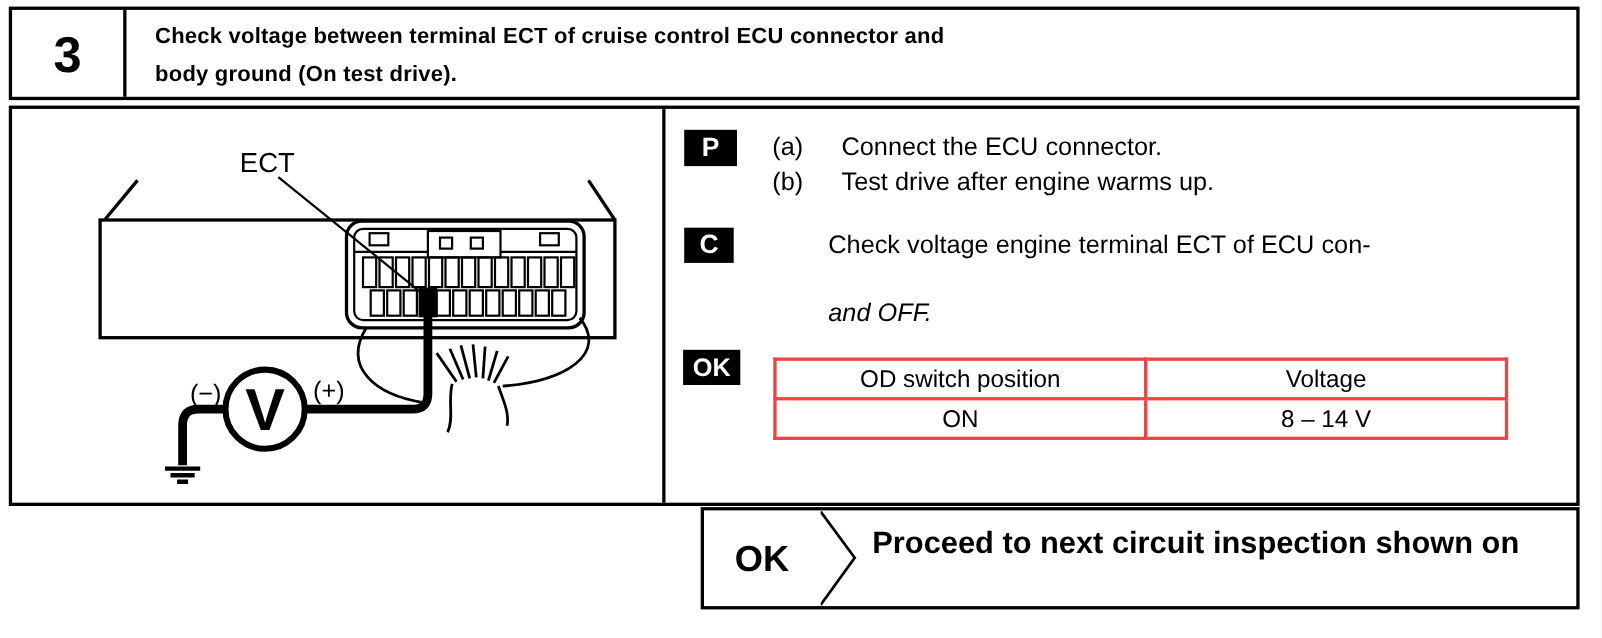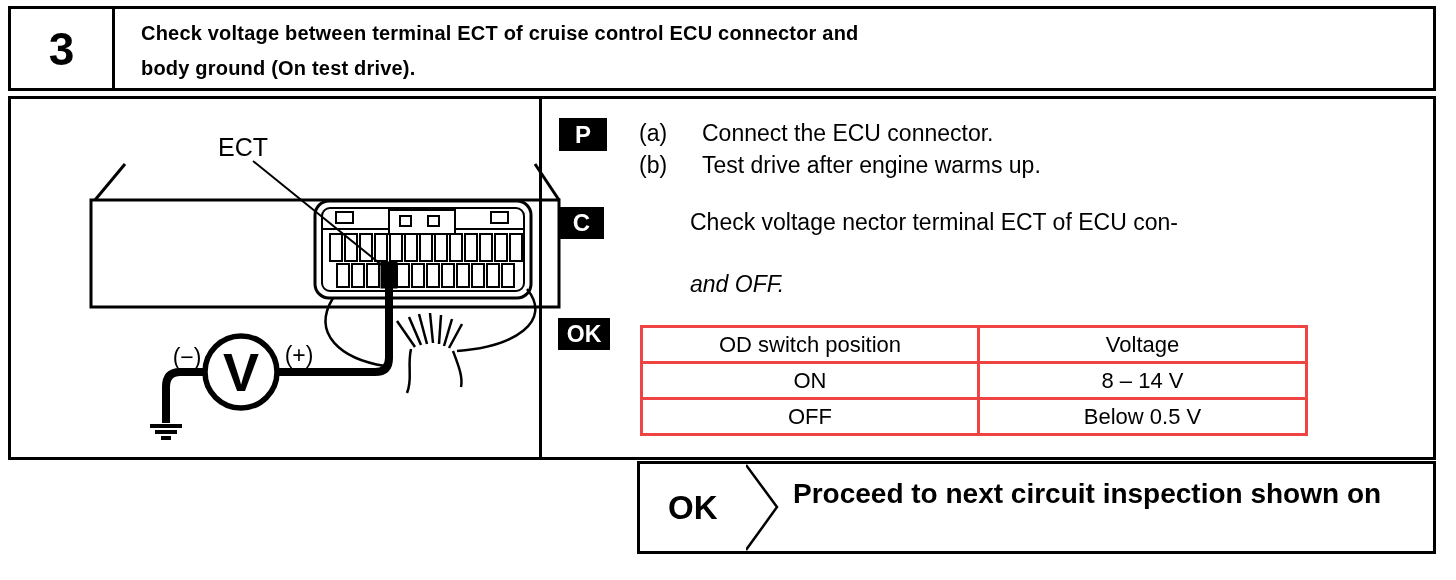"ECT" #diagram-panel { width: 531px -> 594px }
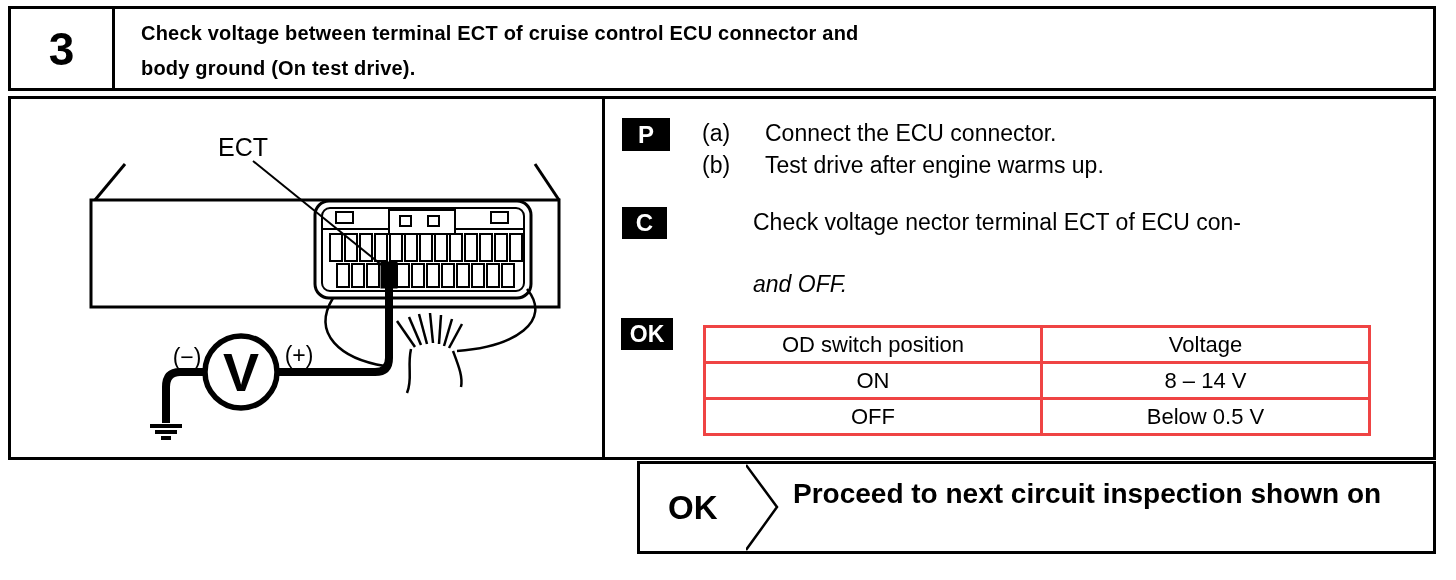"Check voltage nector terminal ECT" div.check-line { text: nector -> engine }
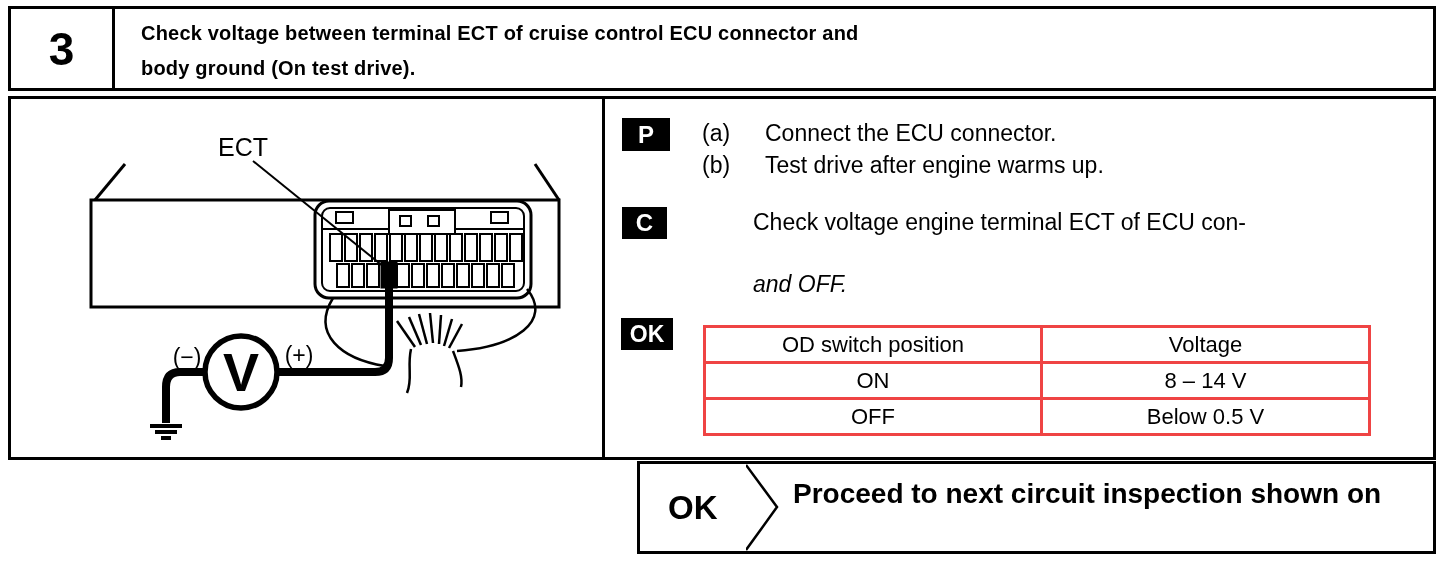"OFF" tr { html: <tr> <td>OFF</td> <td>Below 0.5 V</td> </tr> -> none }
